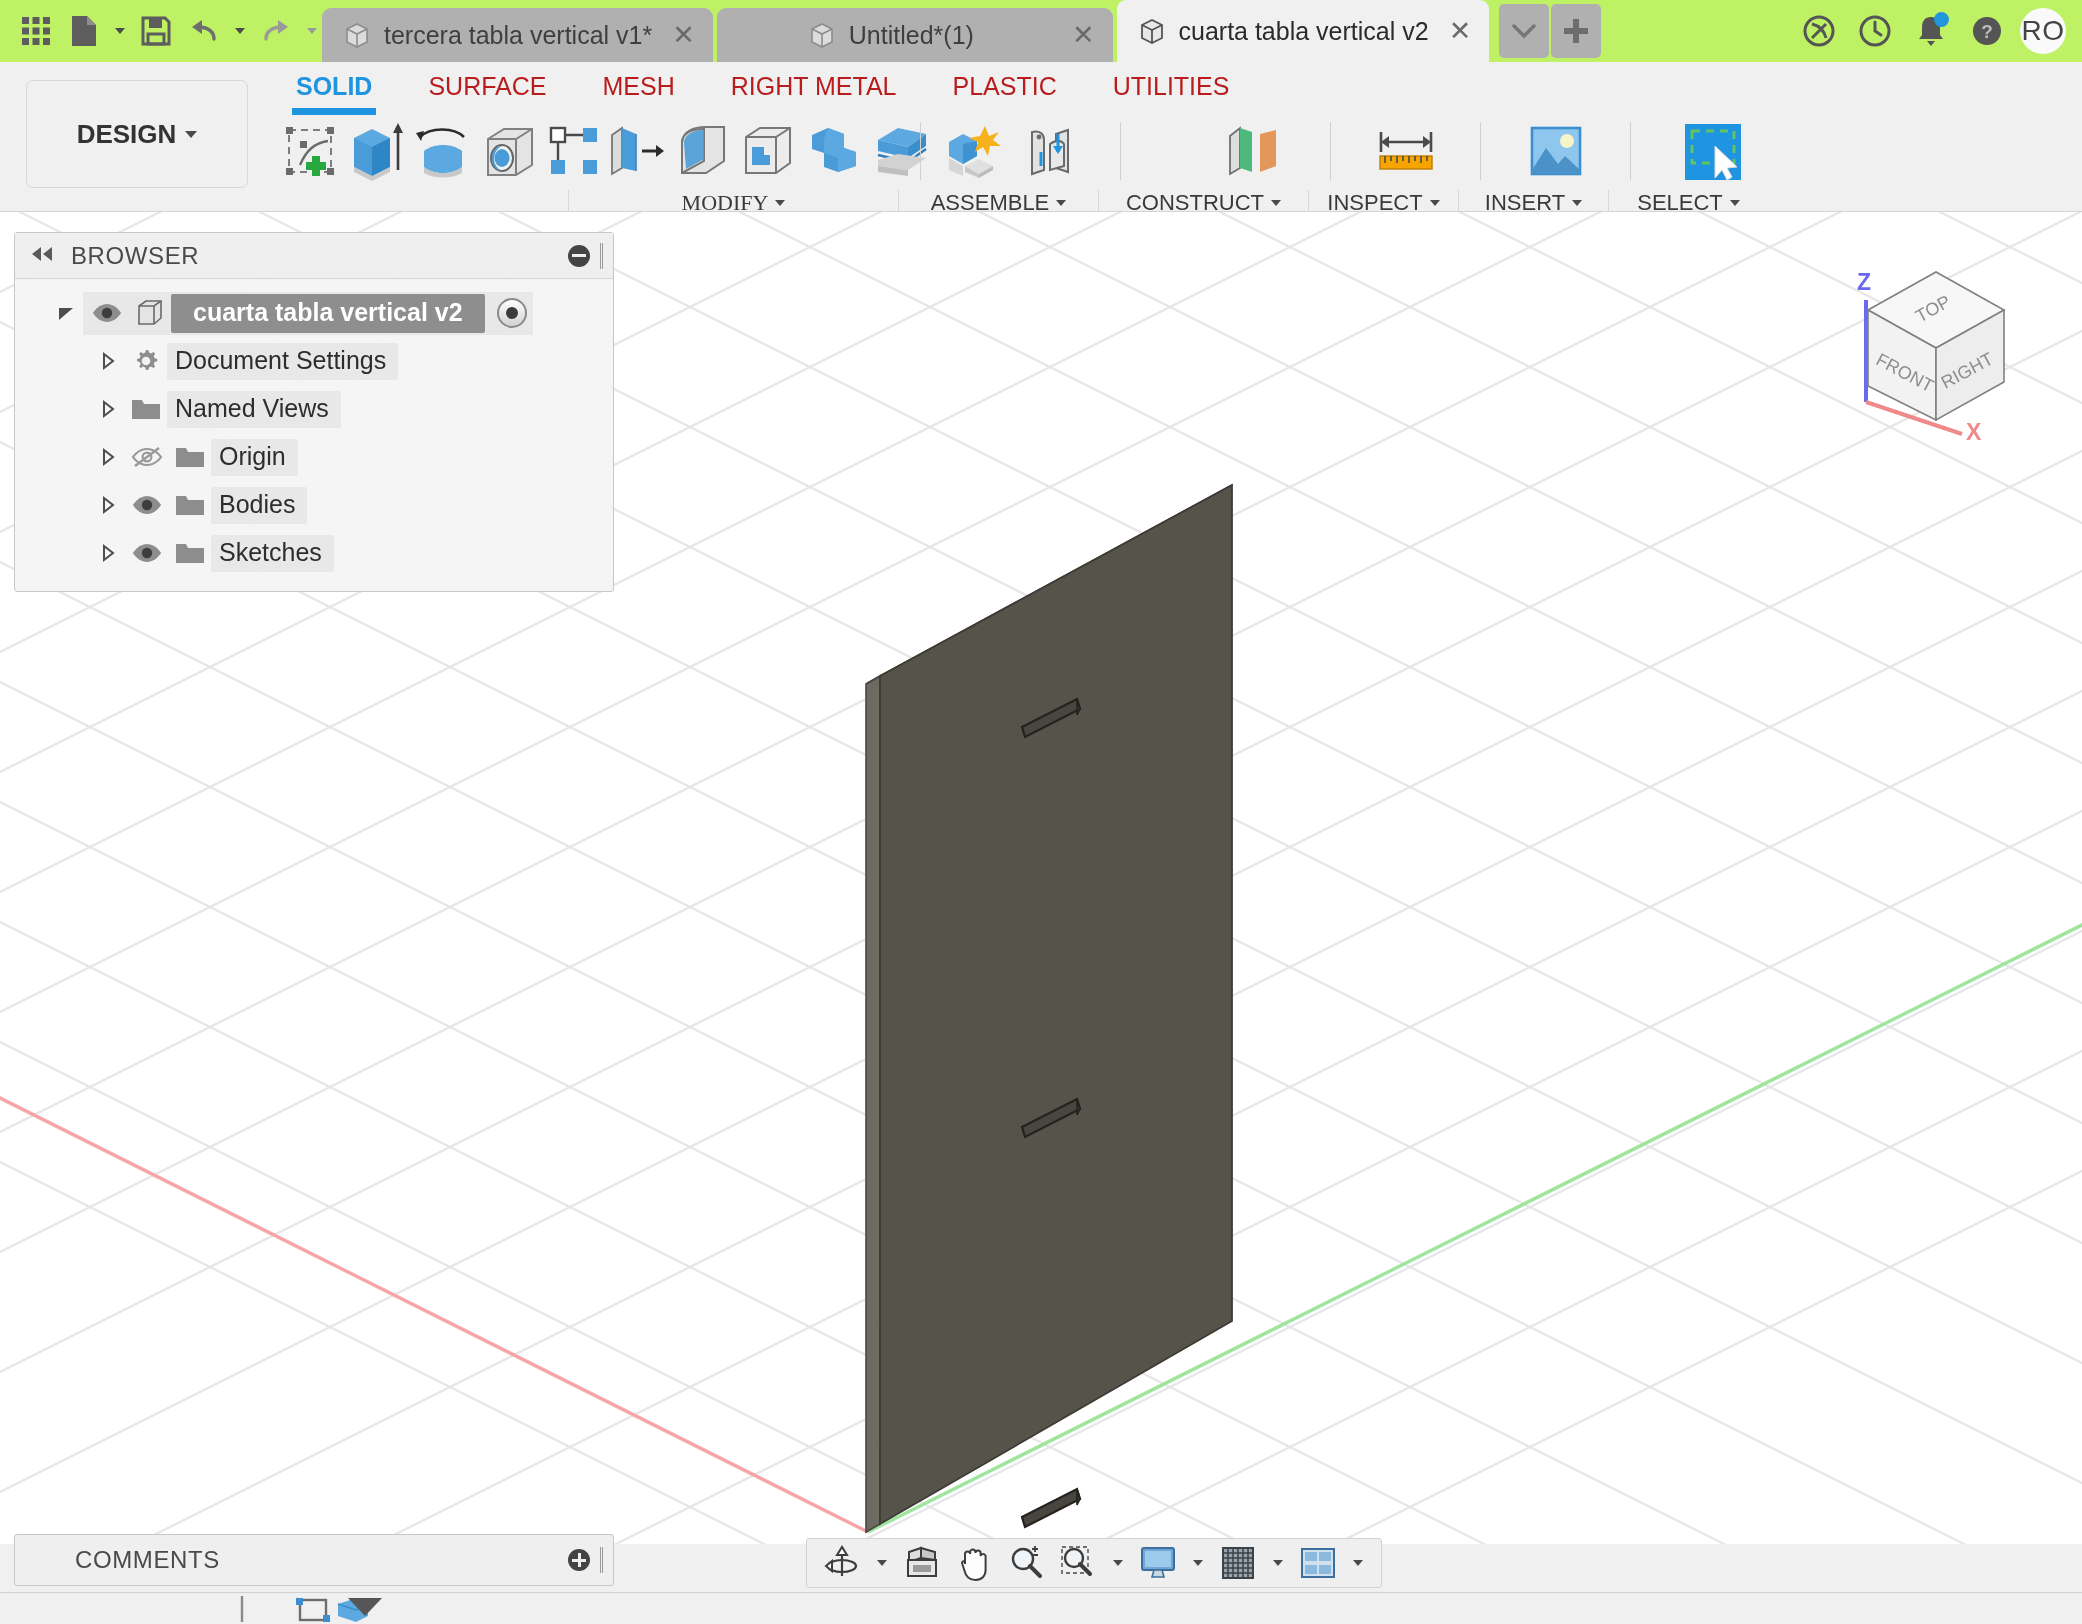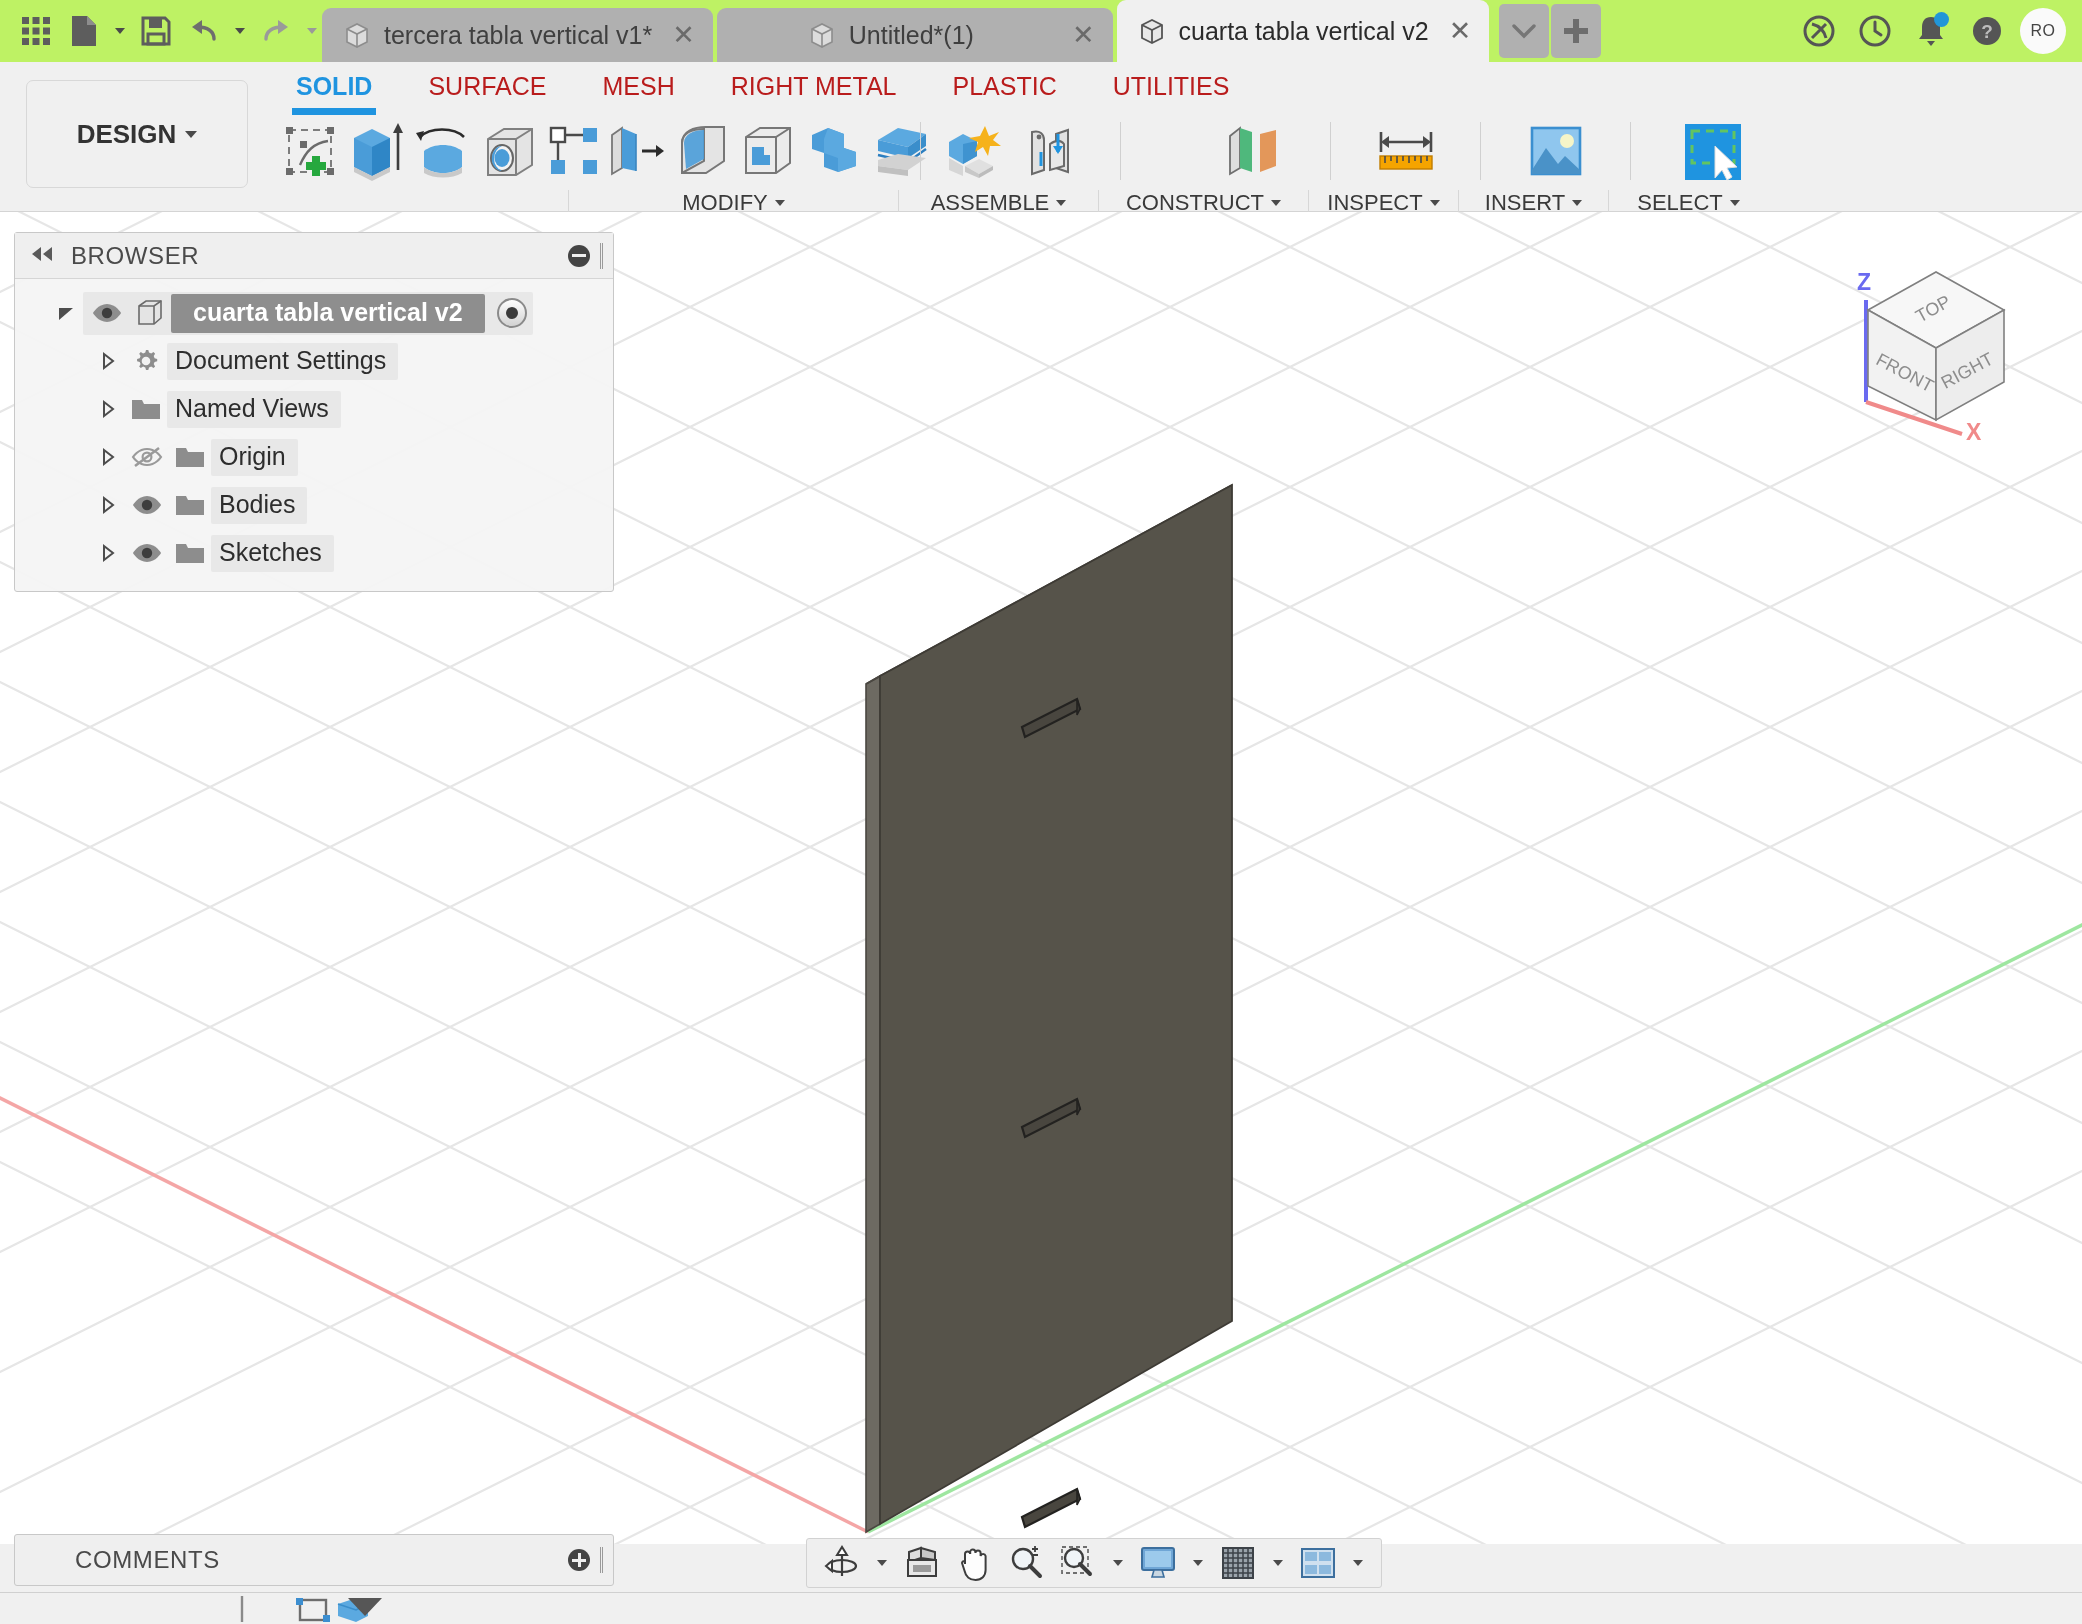"RO" .avatar { font-size: 16px -> 28px }
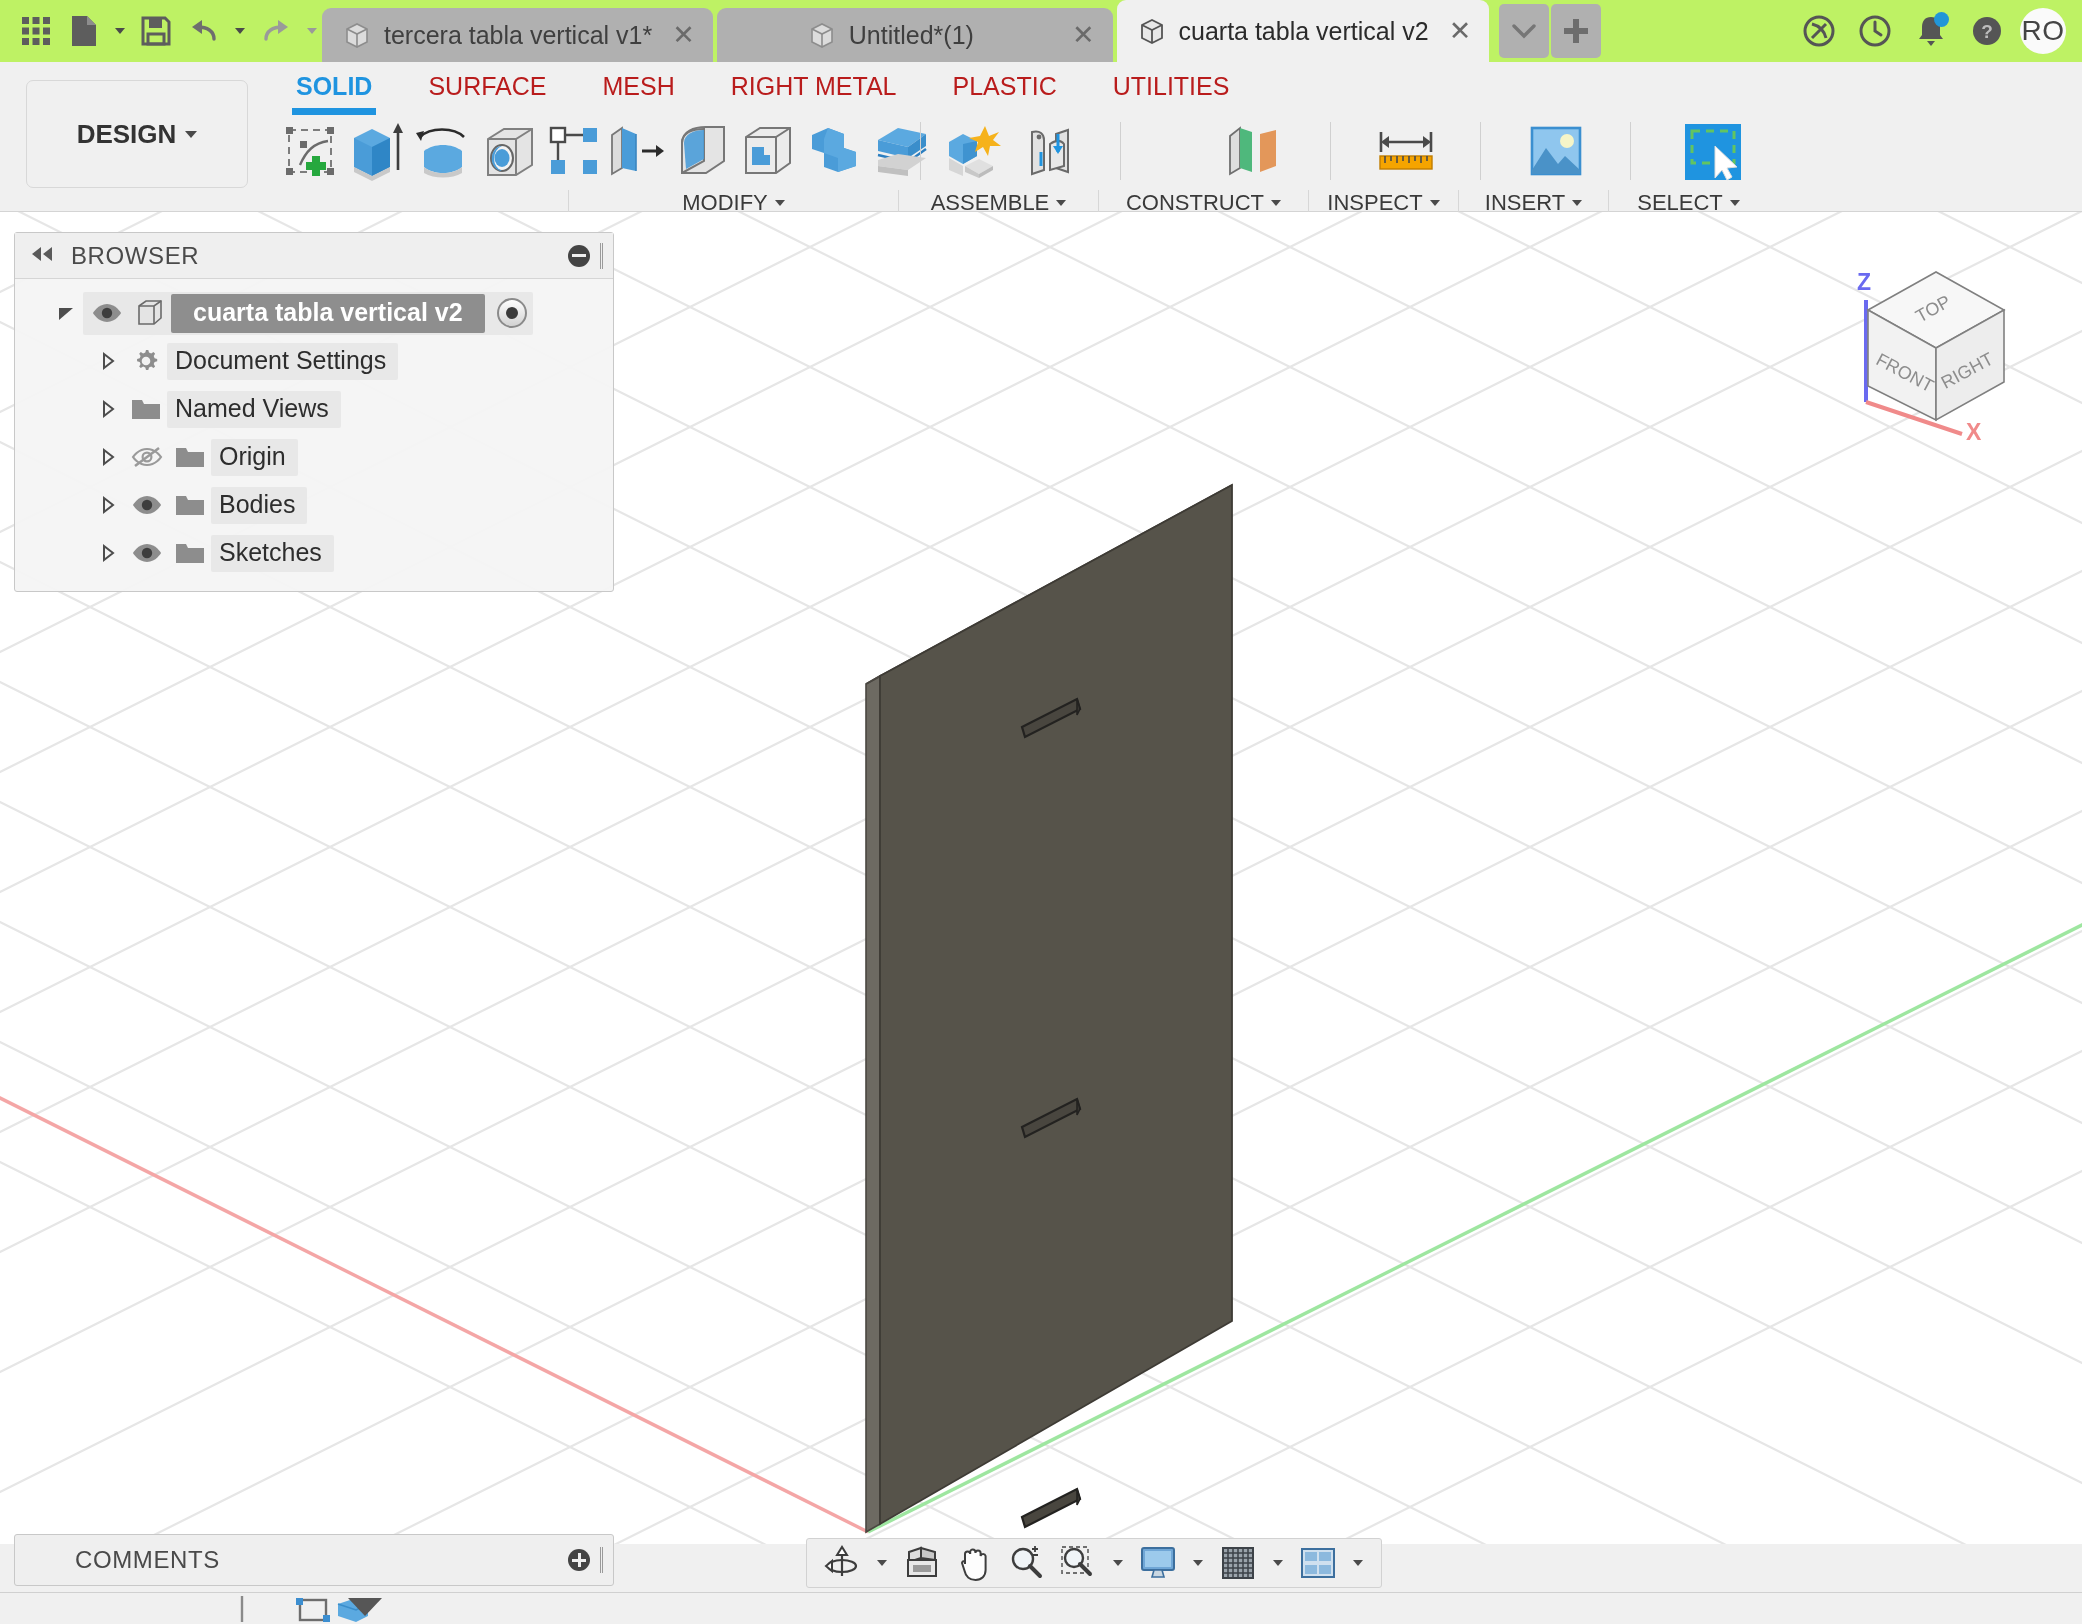"MODIFY" div.grp { font-family: none -> Liberation Serif, serif }
